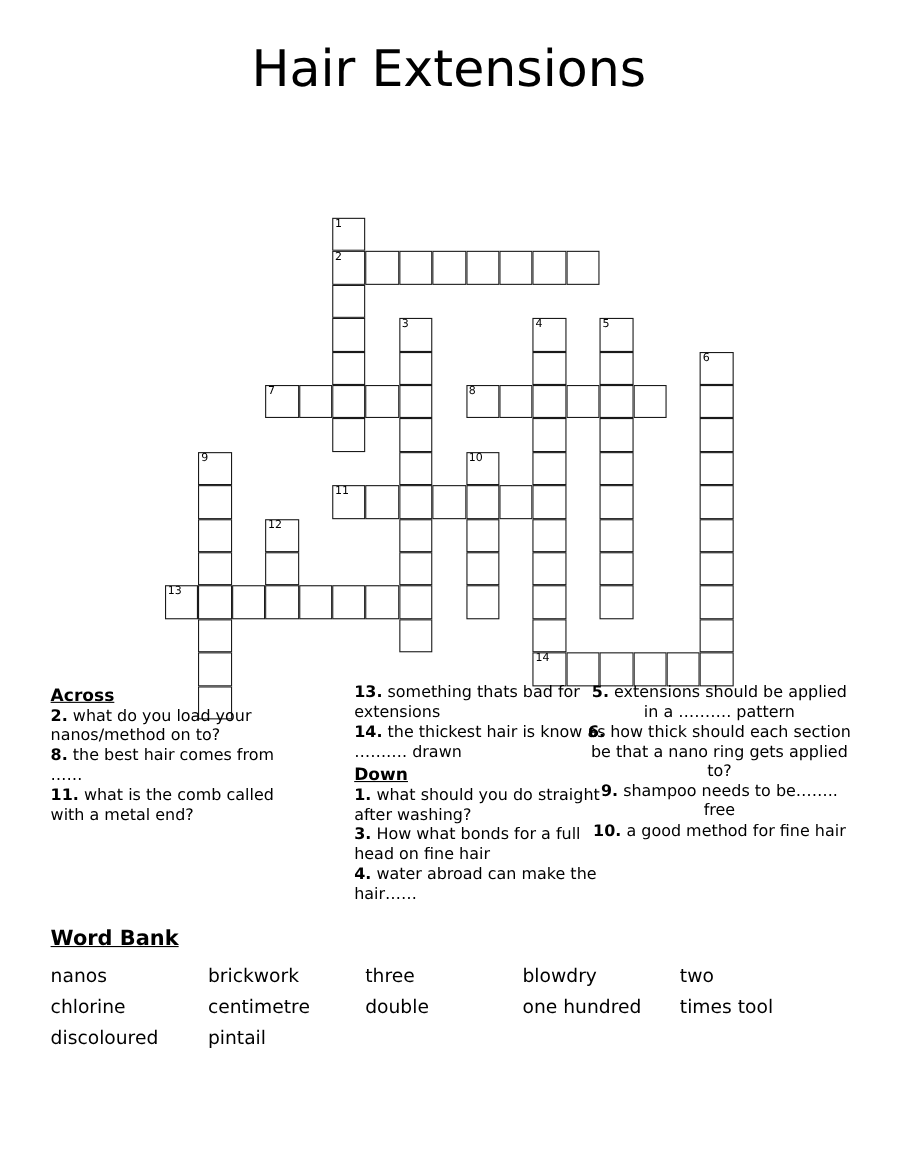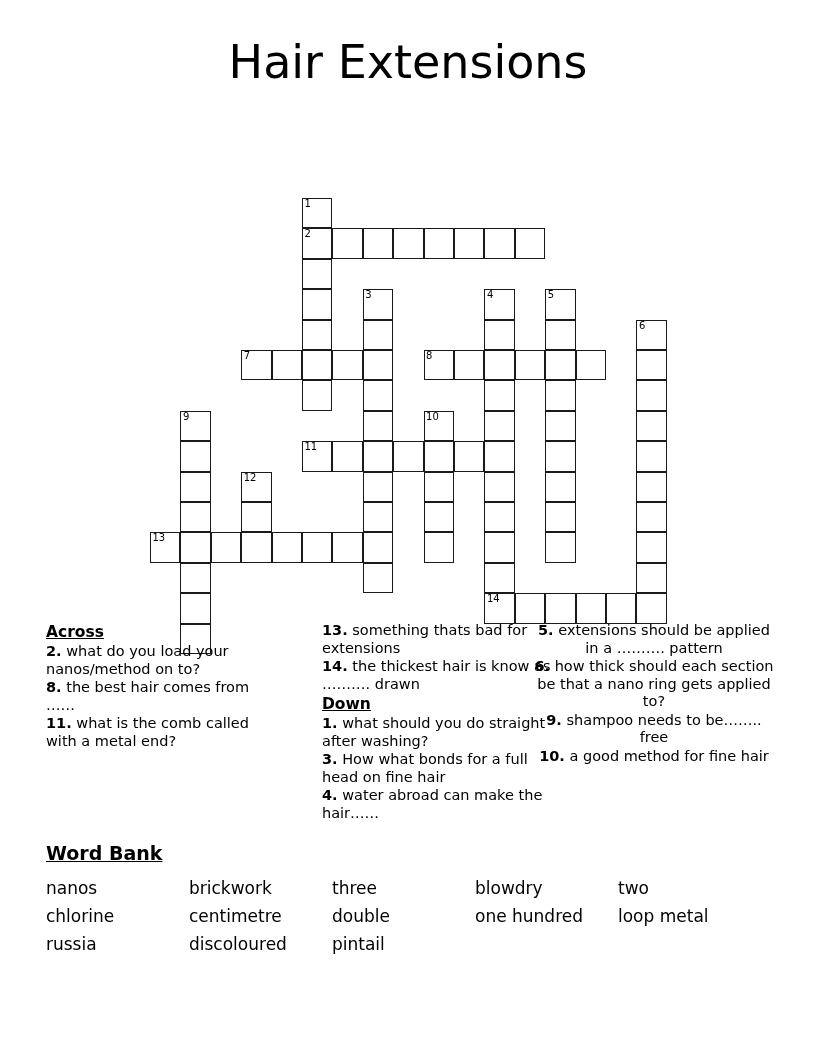"loop metal" span.wb-cell { text: loop metal -> times tool }
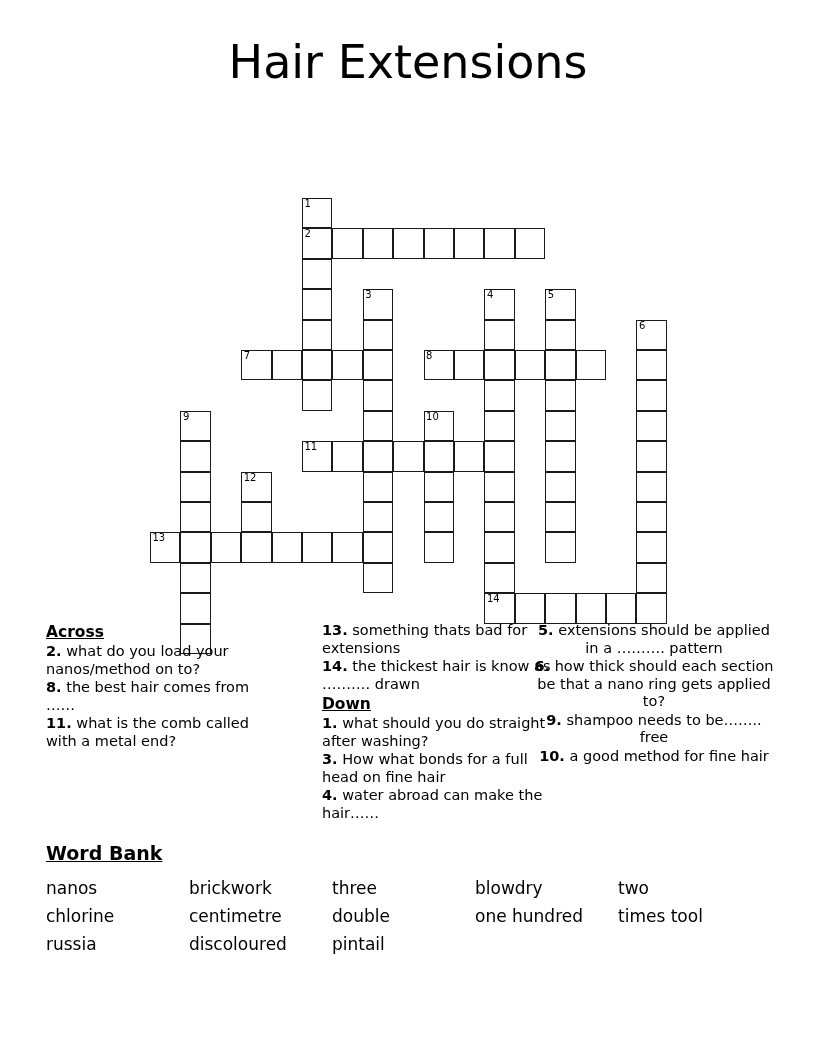"russia" span.wb-cell { html: <span>russia</span> -> none }
